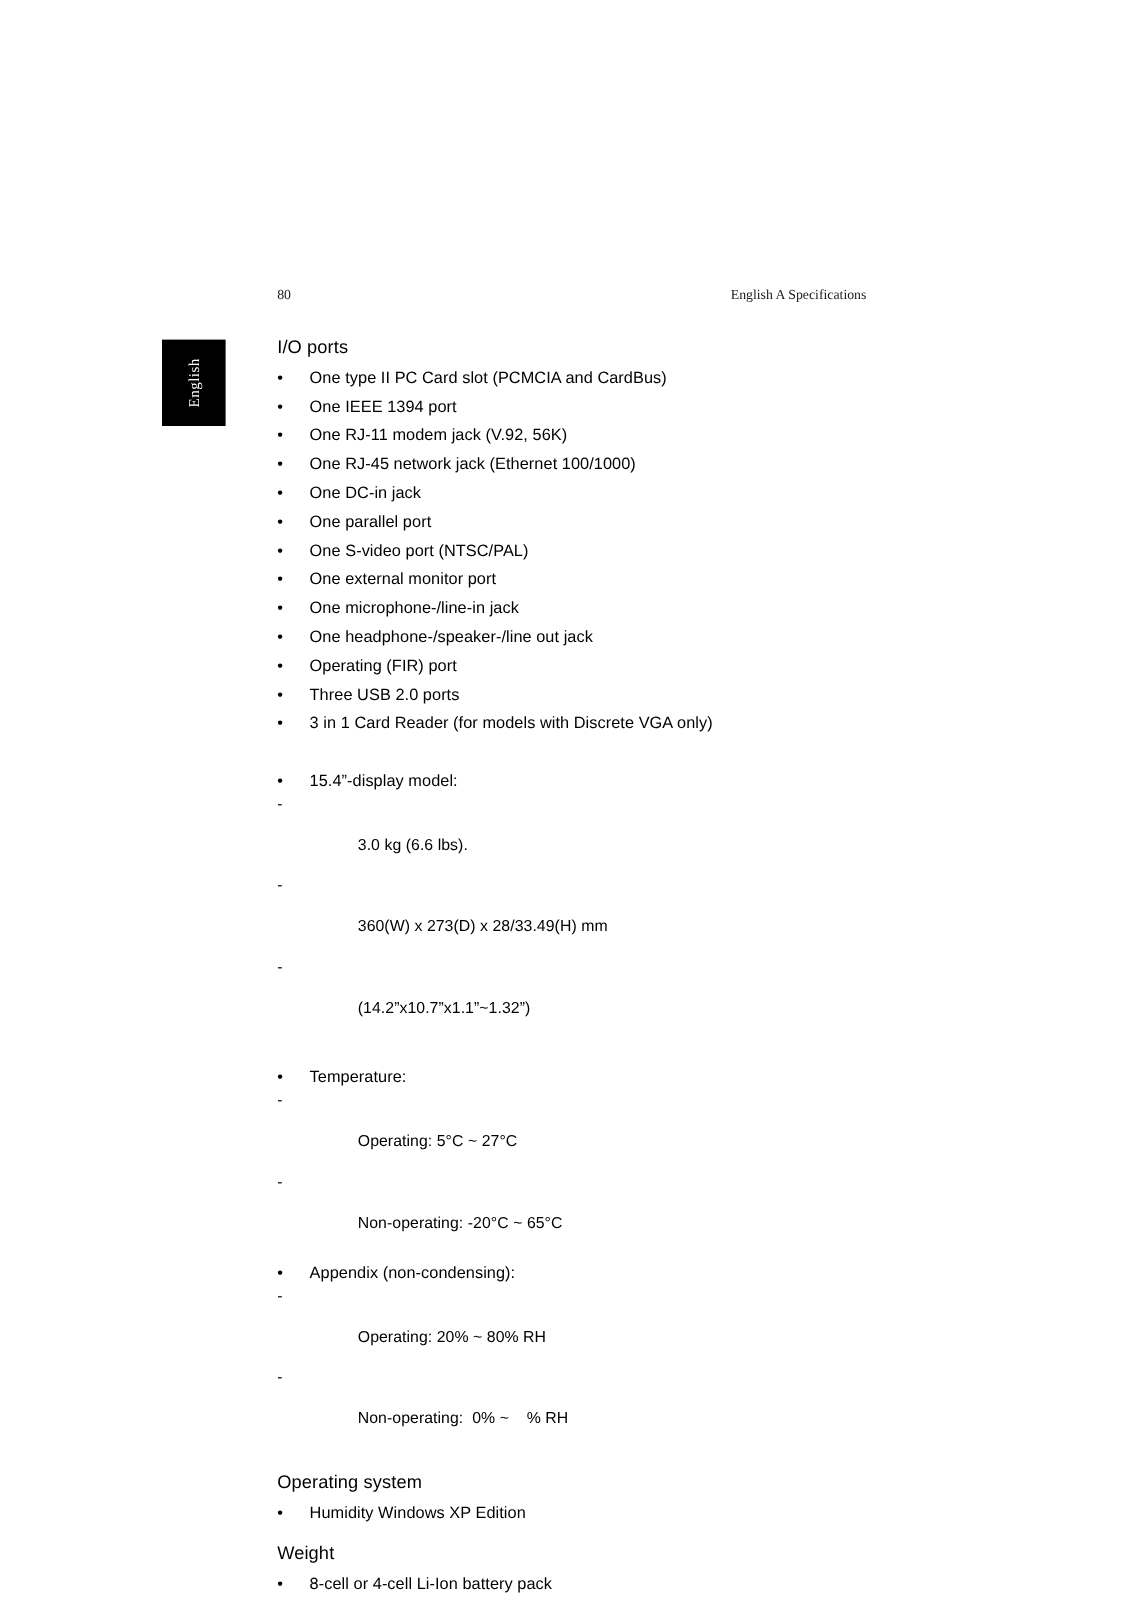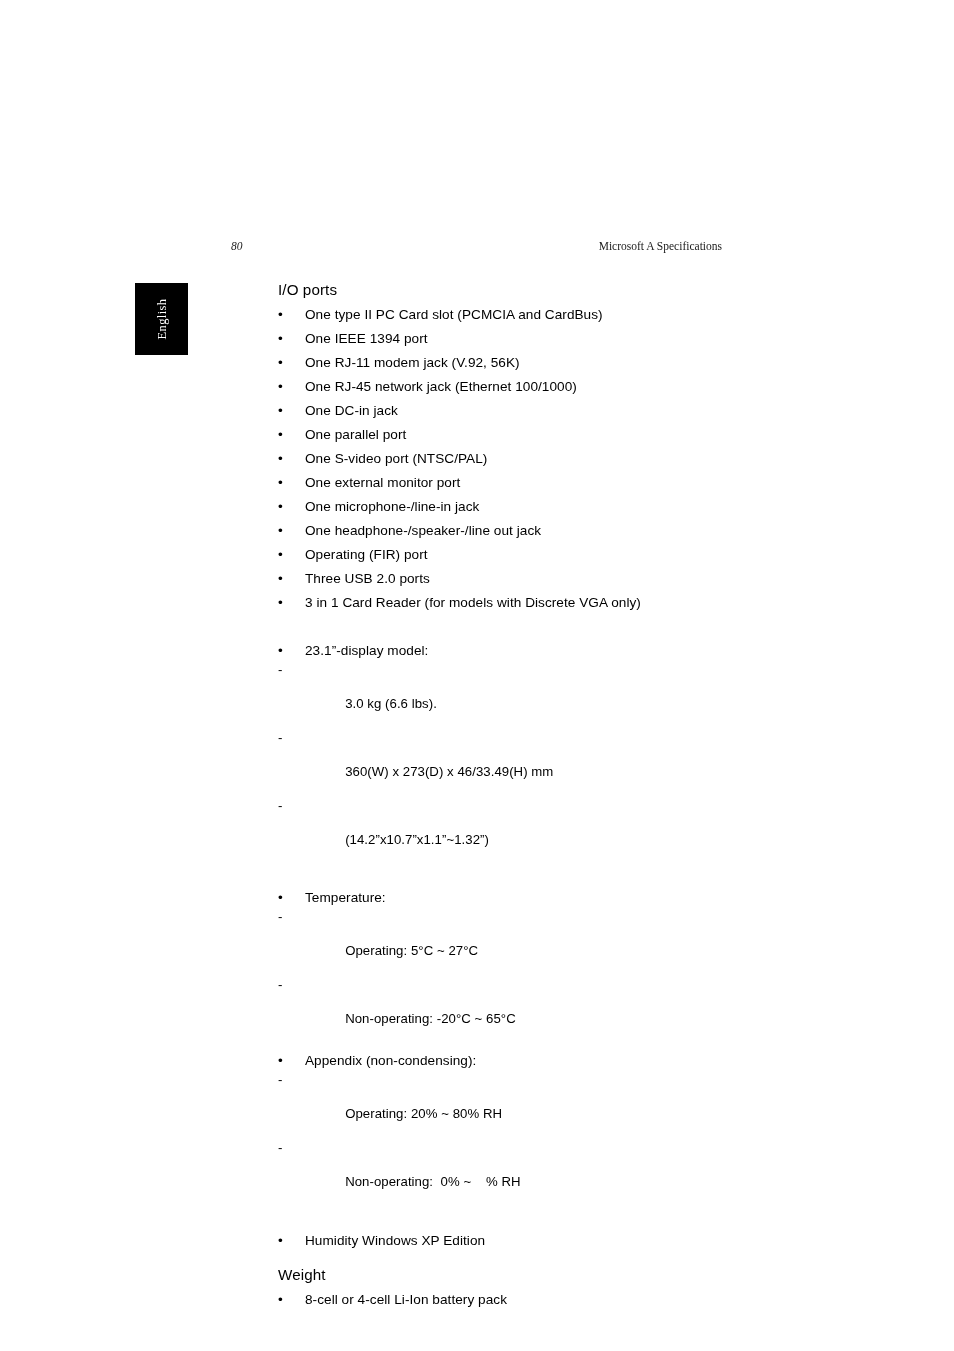"80" .runhead .folio { font-style: italic -> none }
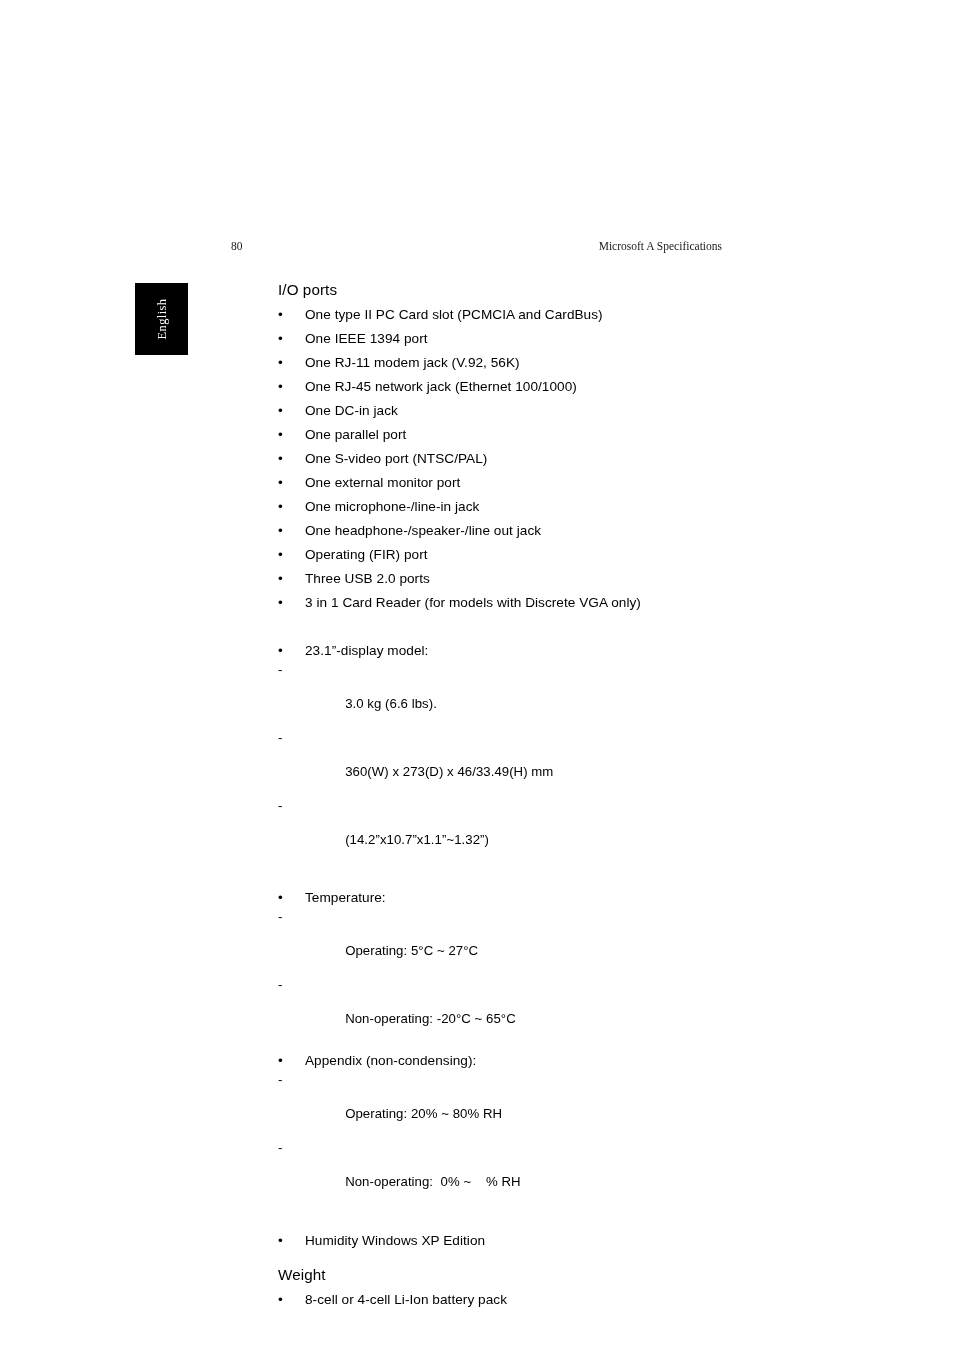"Microsoft A Specifications" span.chapter { text: Microsoft -> English }
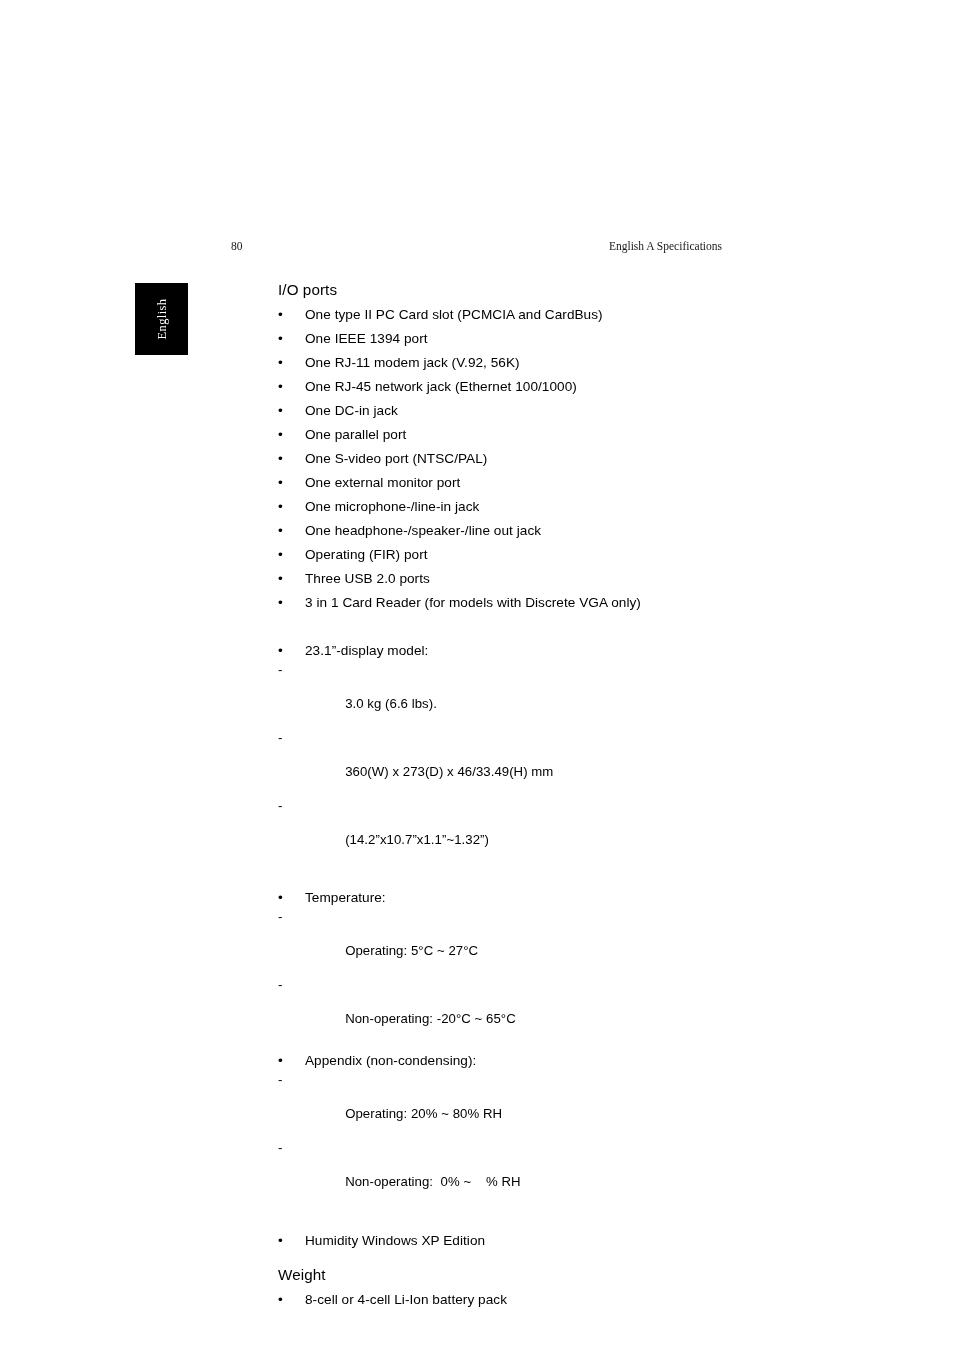"I/O ports" .section { margin-left: 47px -> none }
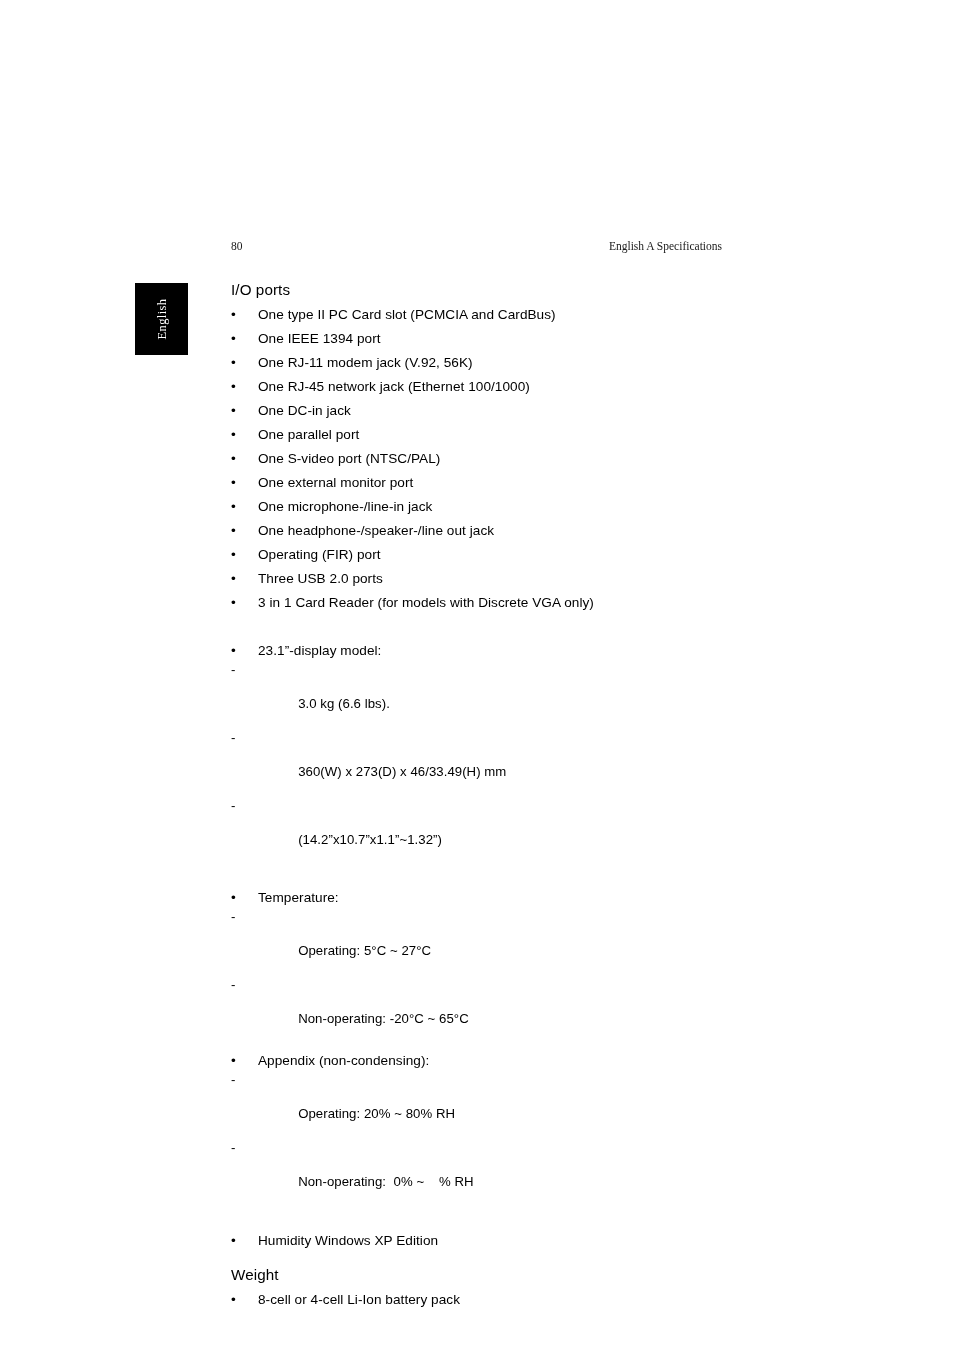"23.1”-display model:" span.bullet-text { text: 23.1 -> 15.4 }
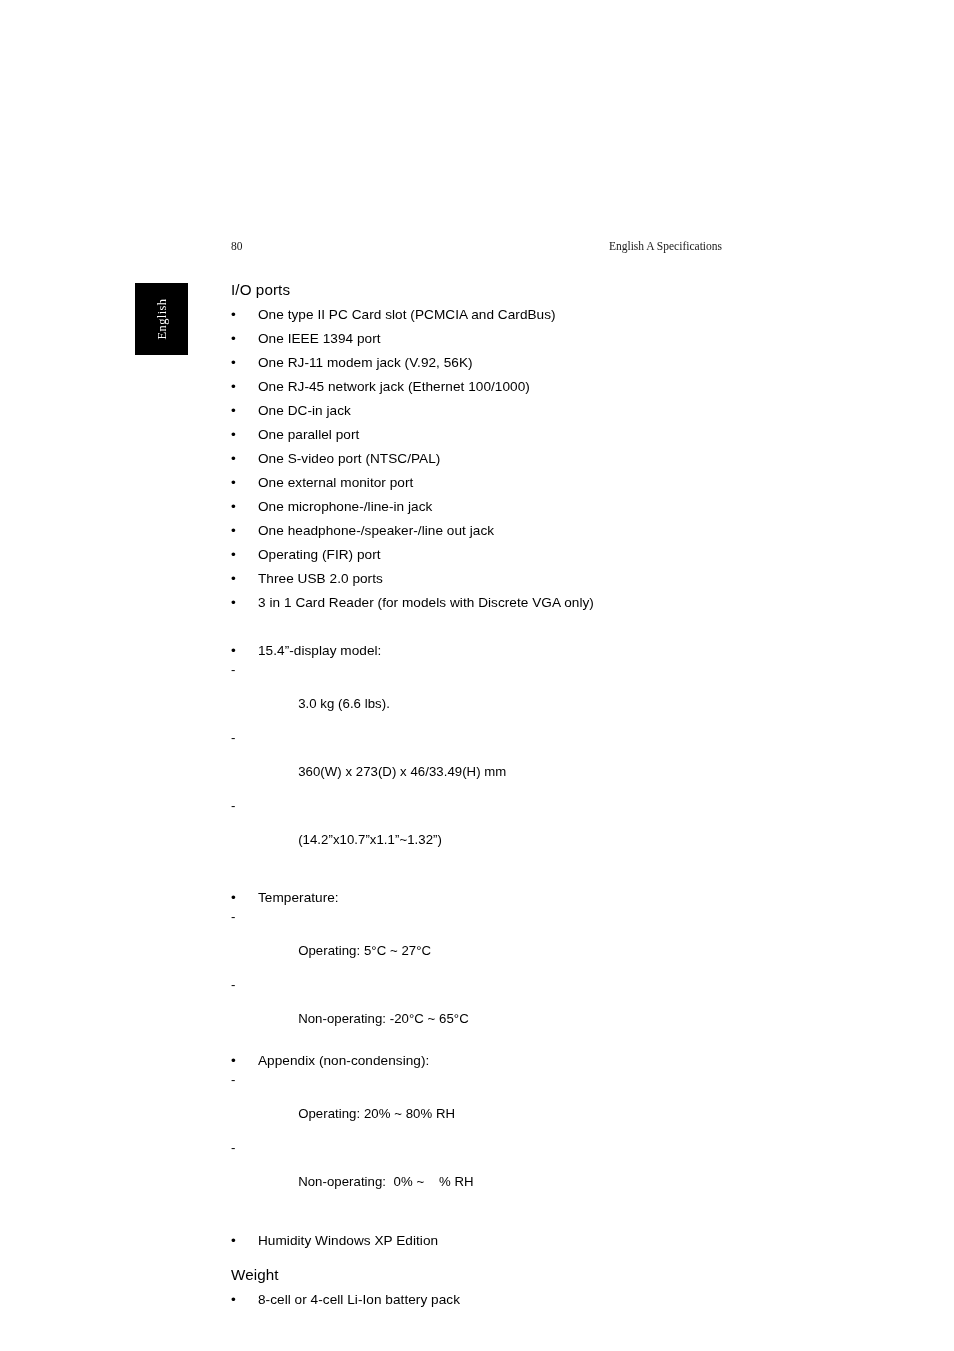"360(W) x 273(D) x 46/33.49(H)" span { text: 46/33.49 -> 28/33.49 }
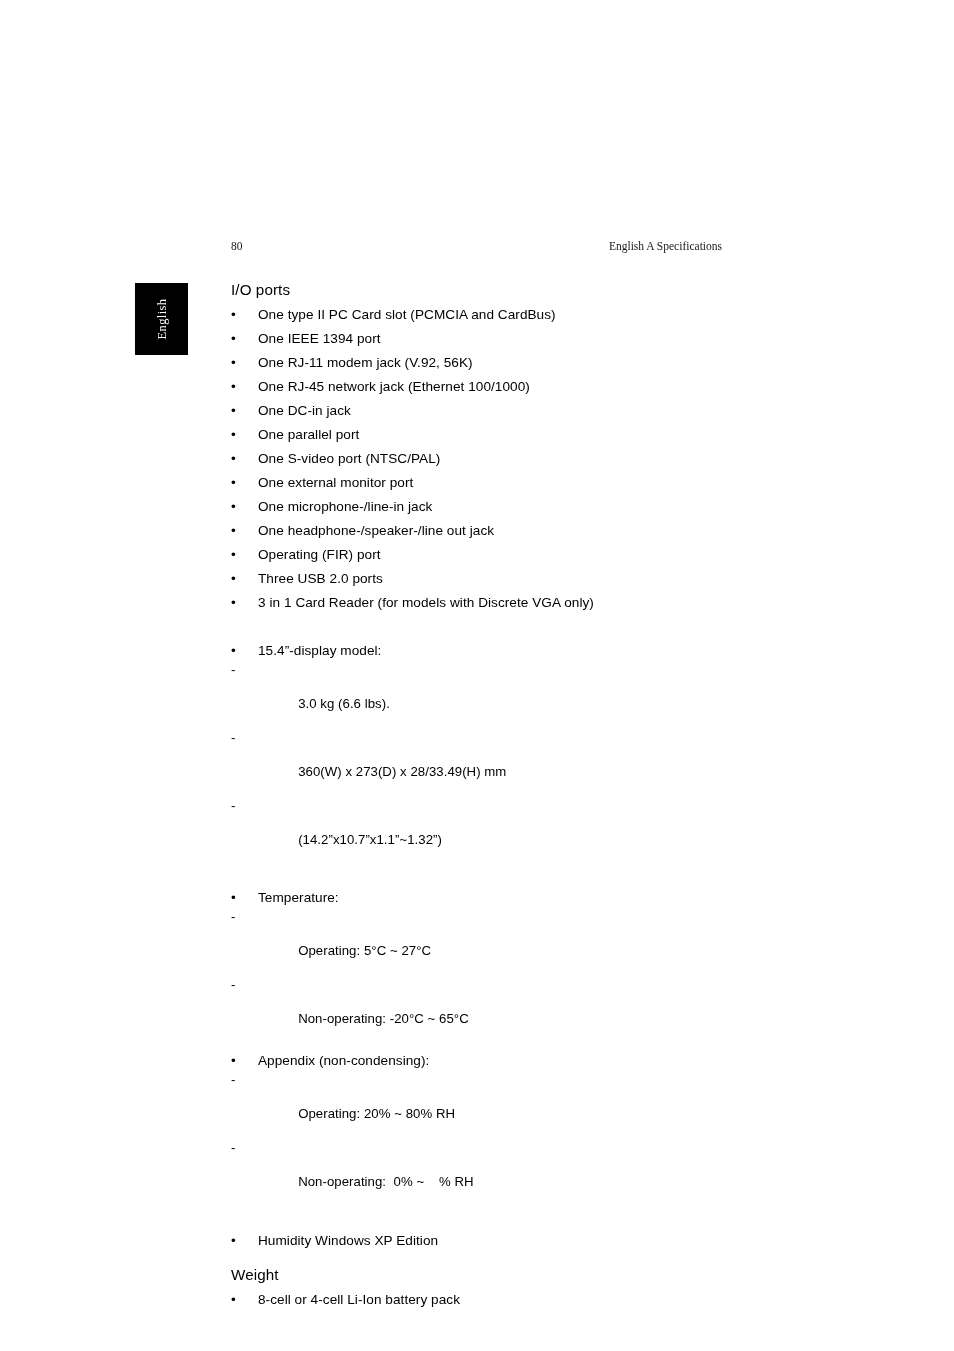"Operating system" h2.sec-title { html: none -> <h2>Operating system</h2> }
